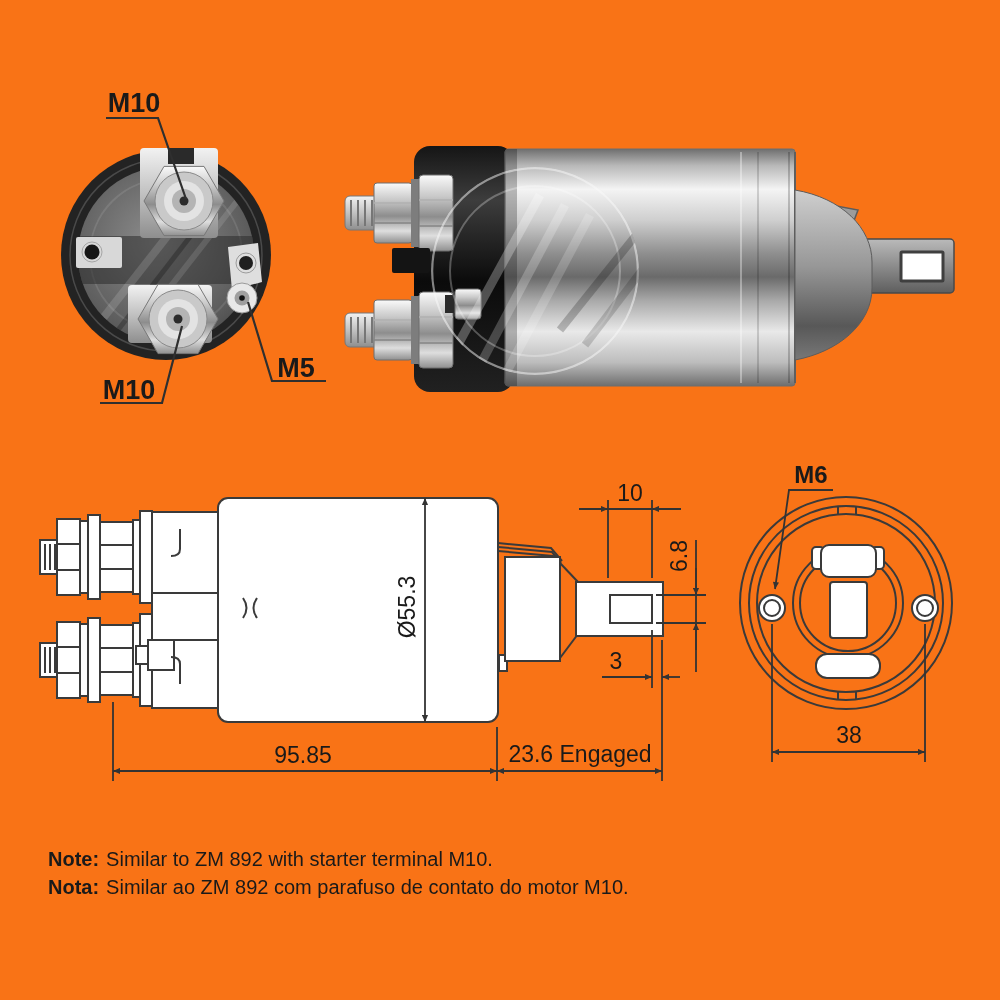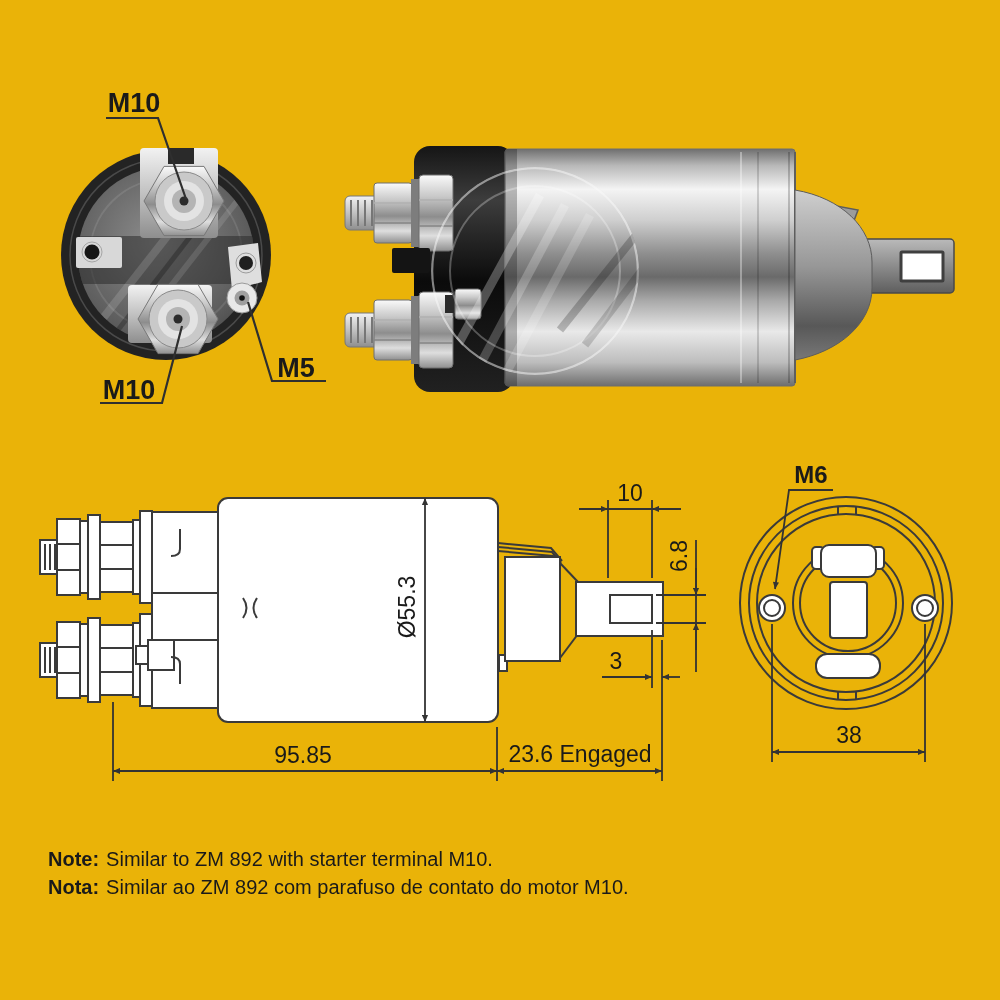"M10" .sheet { background: #eab308 -> #f97316 }
